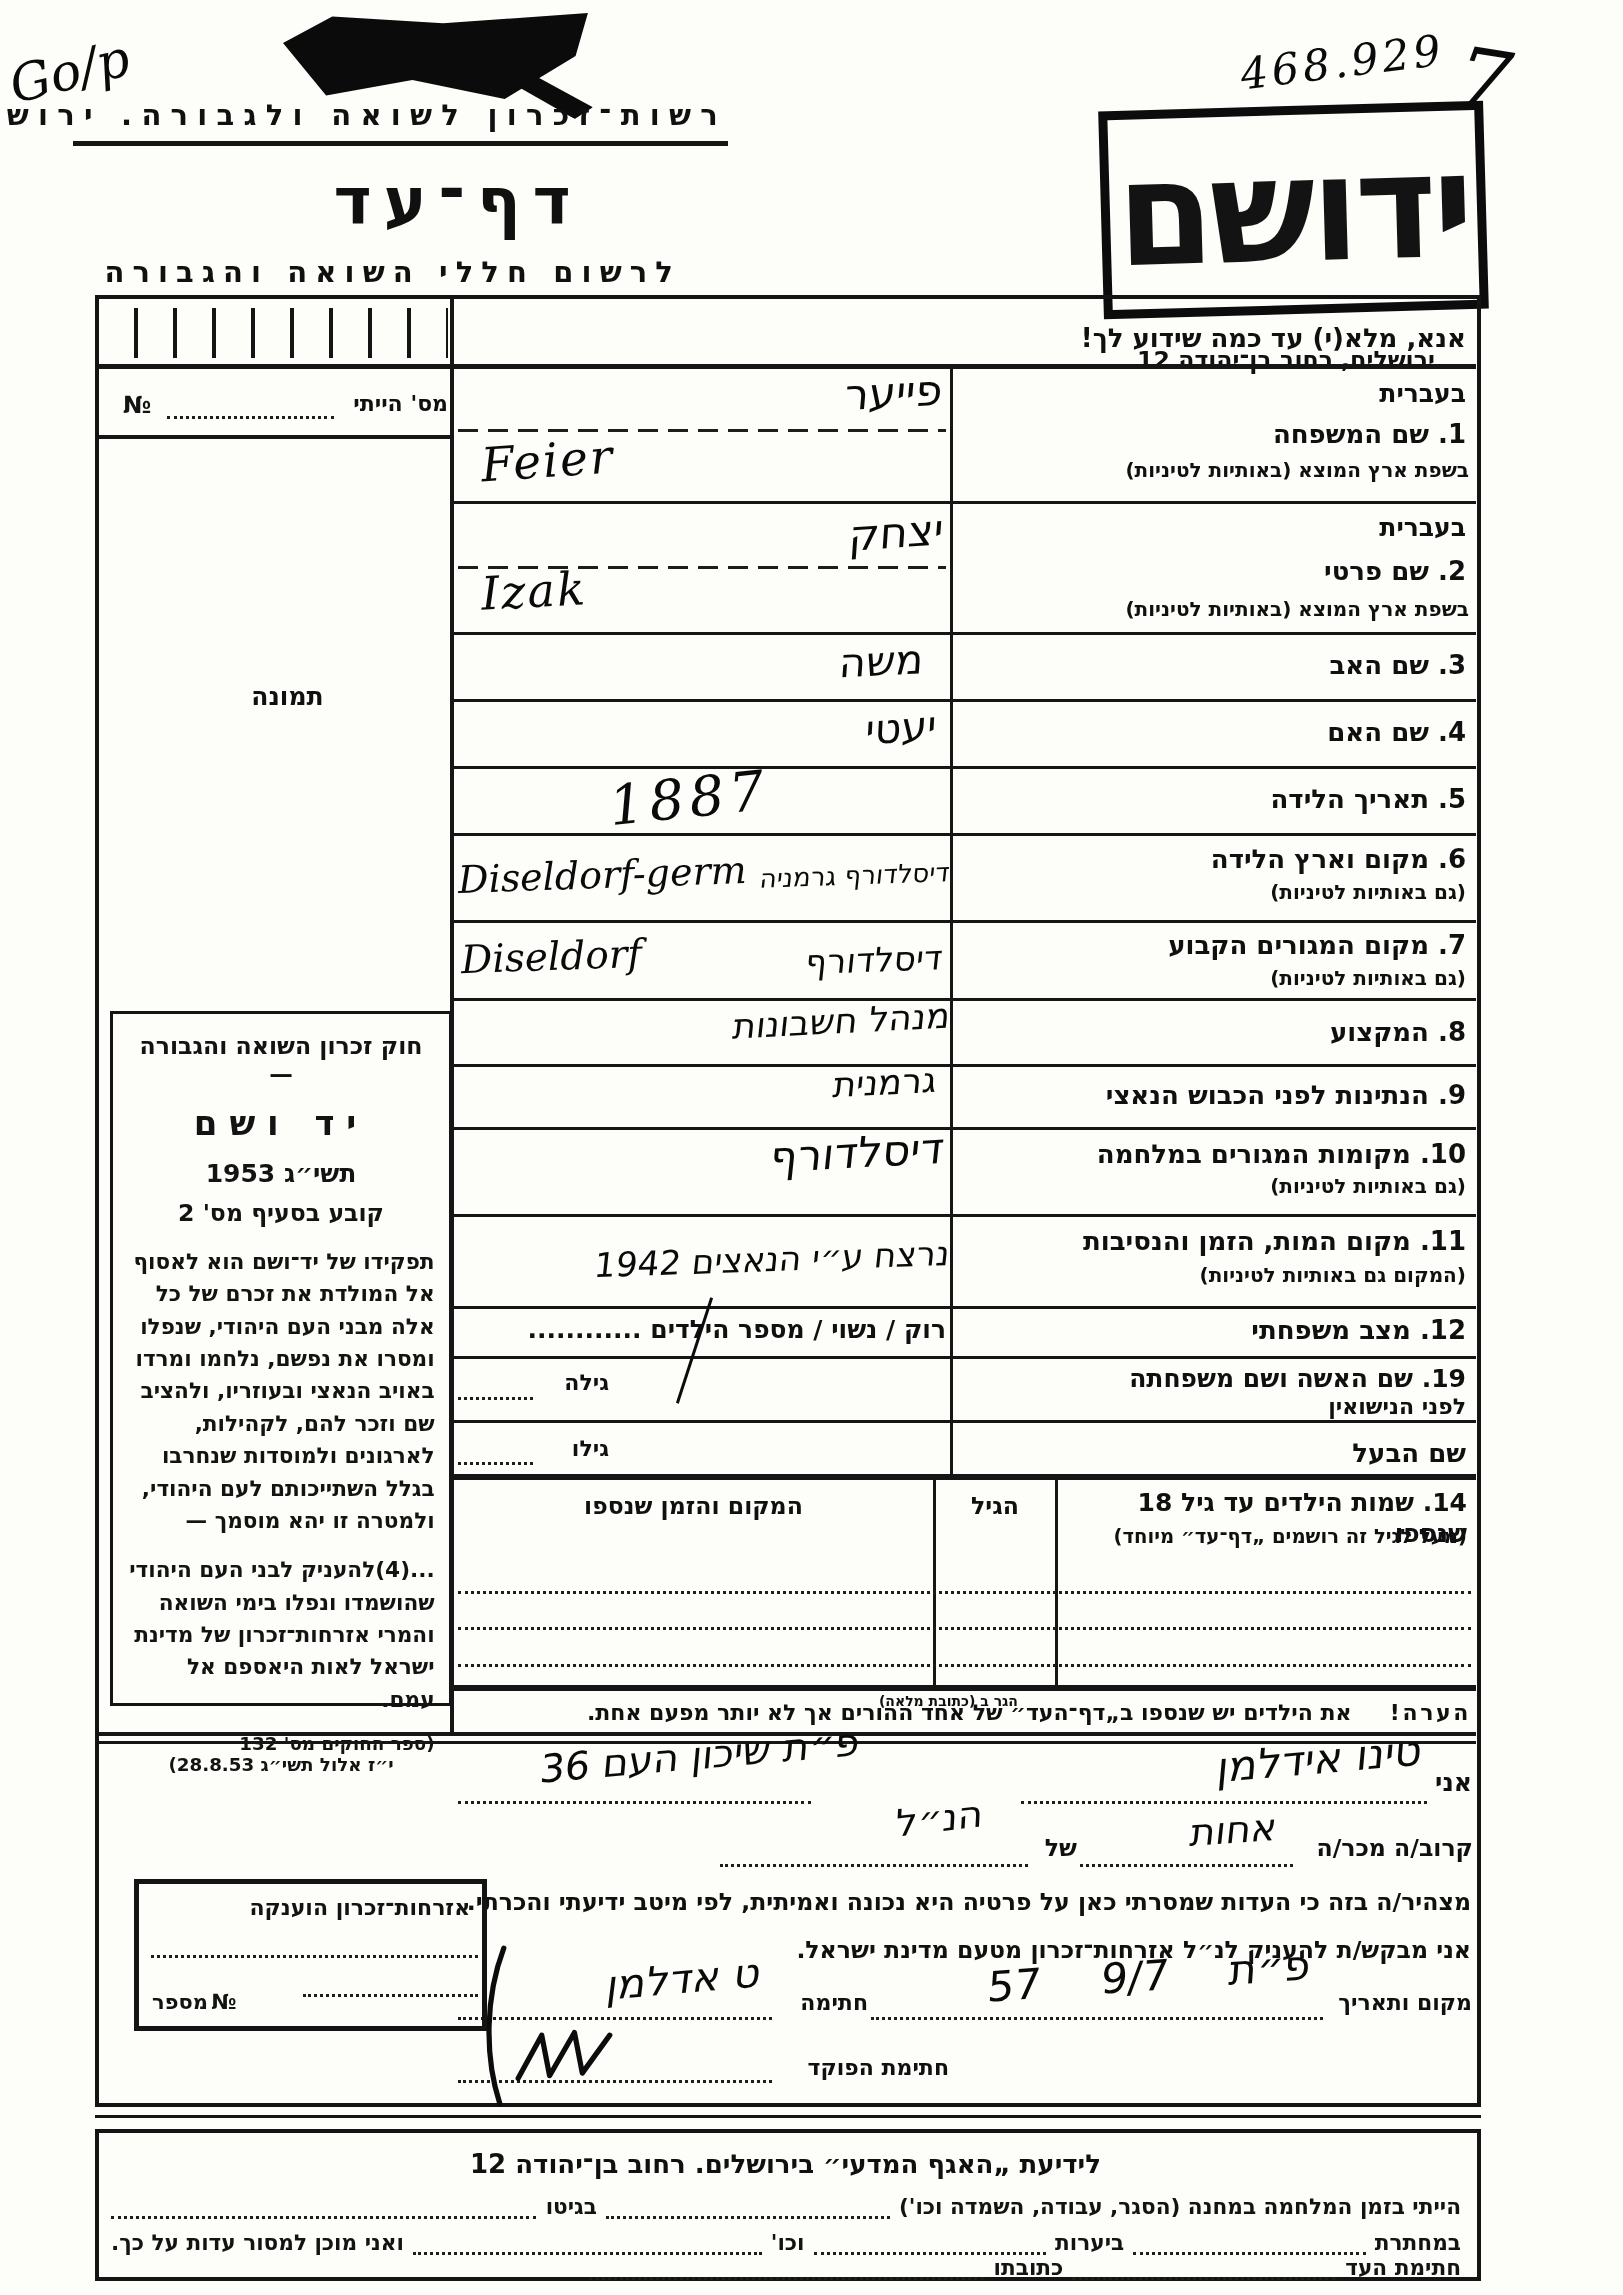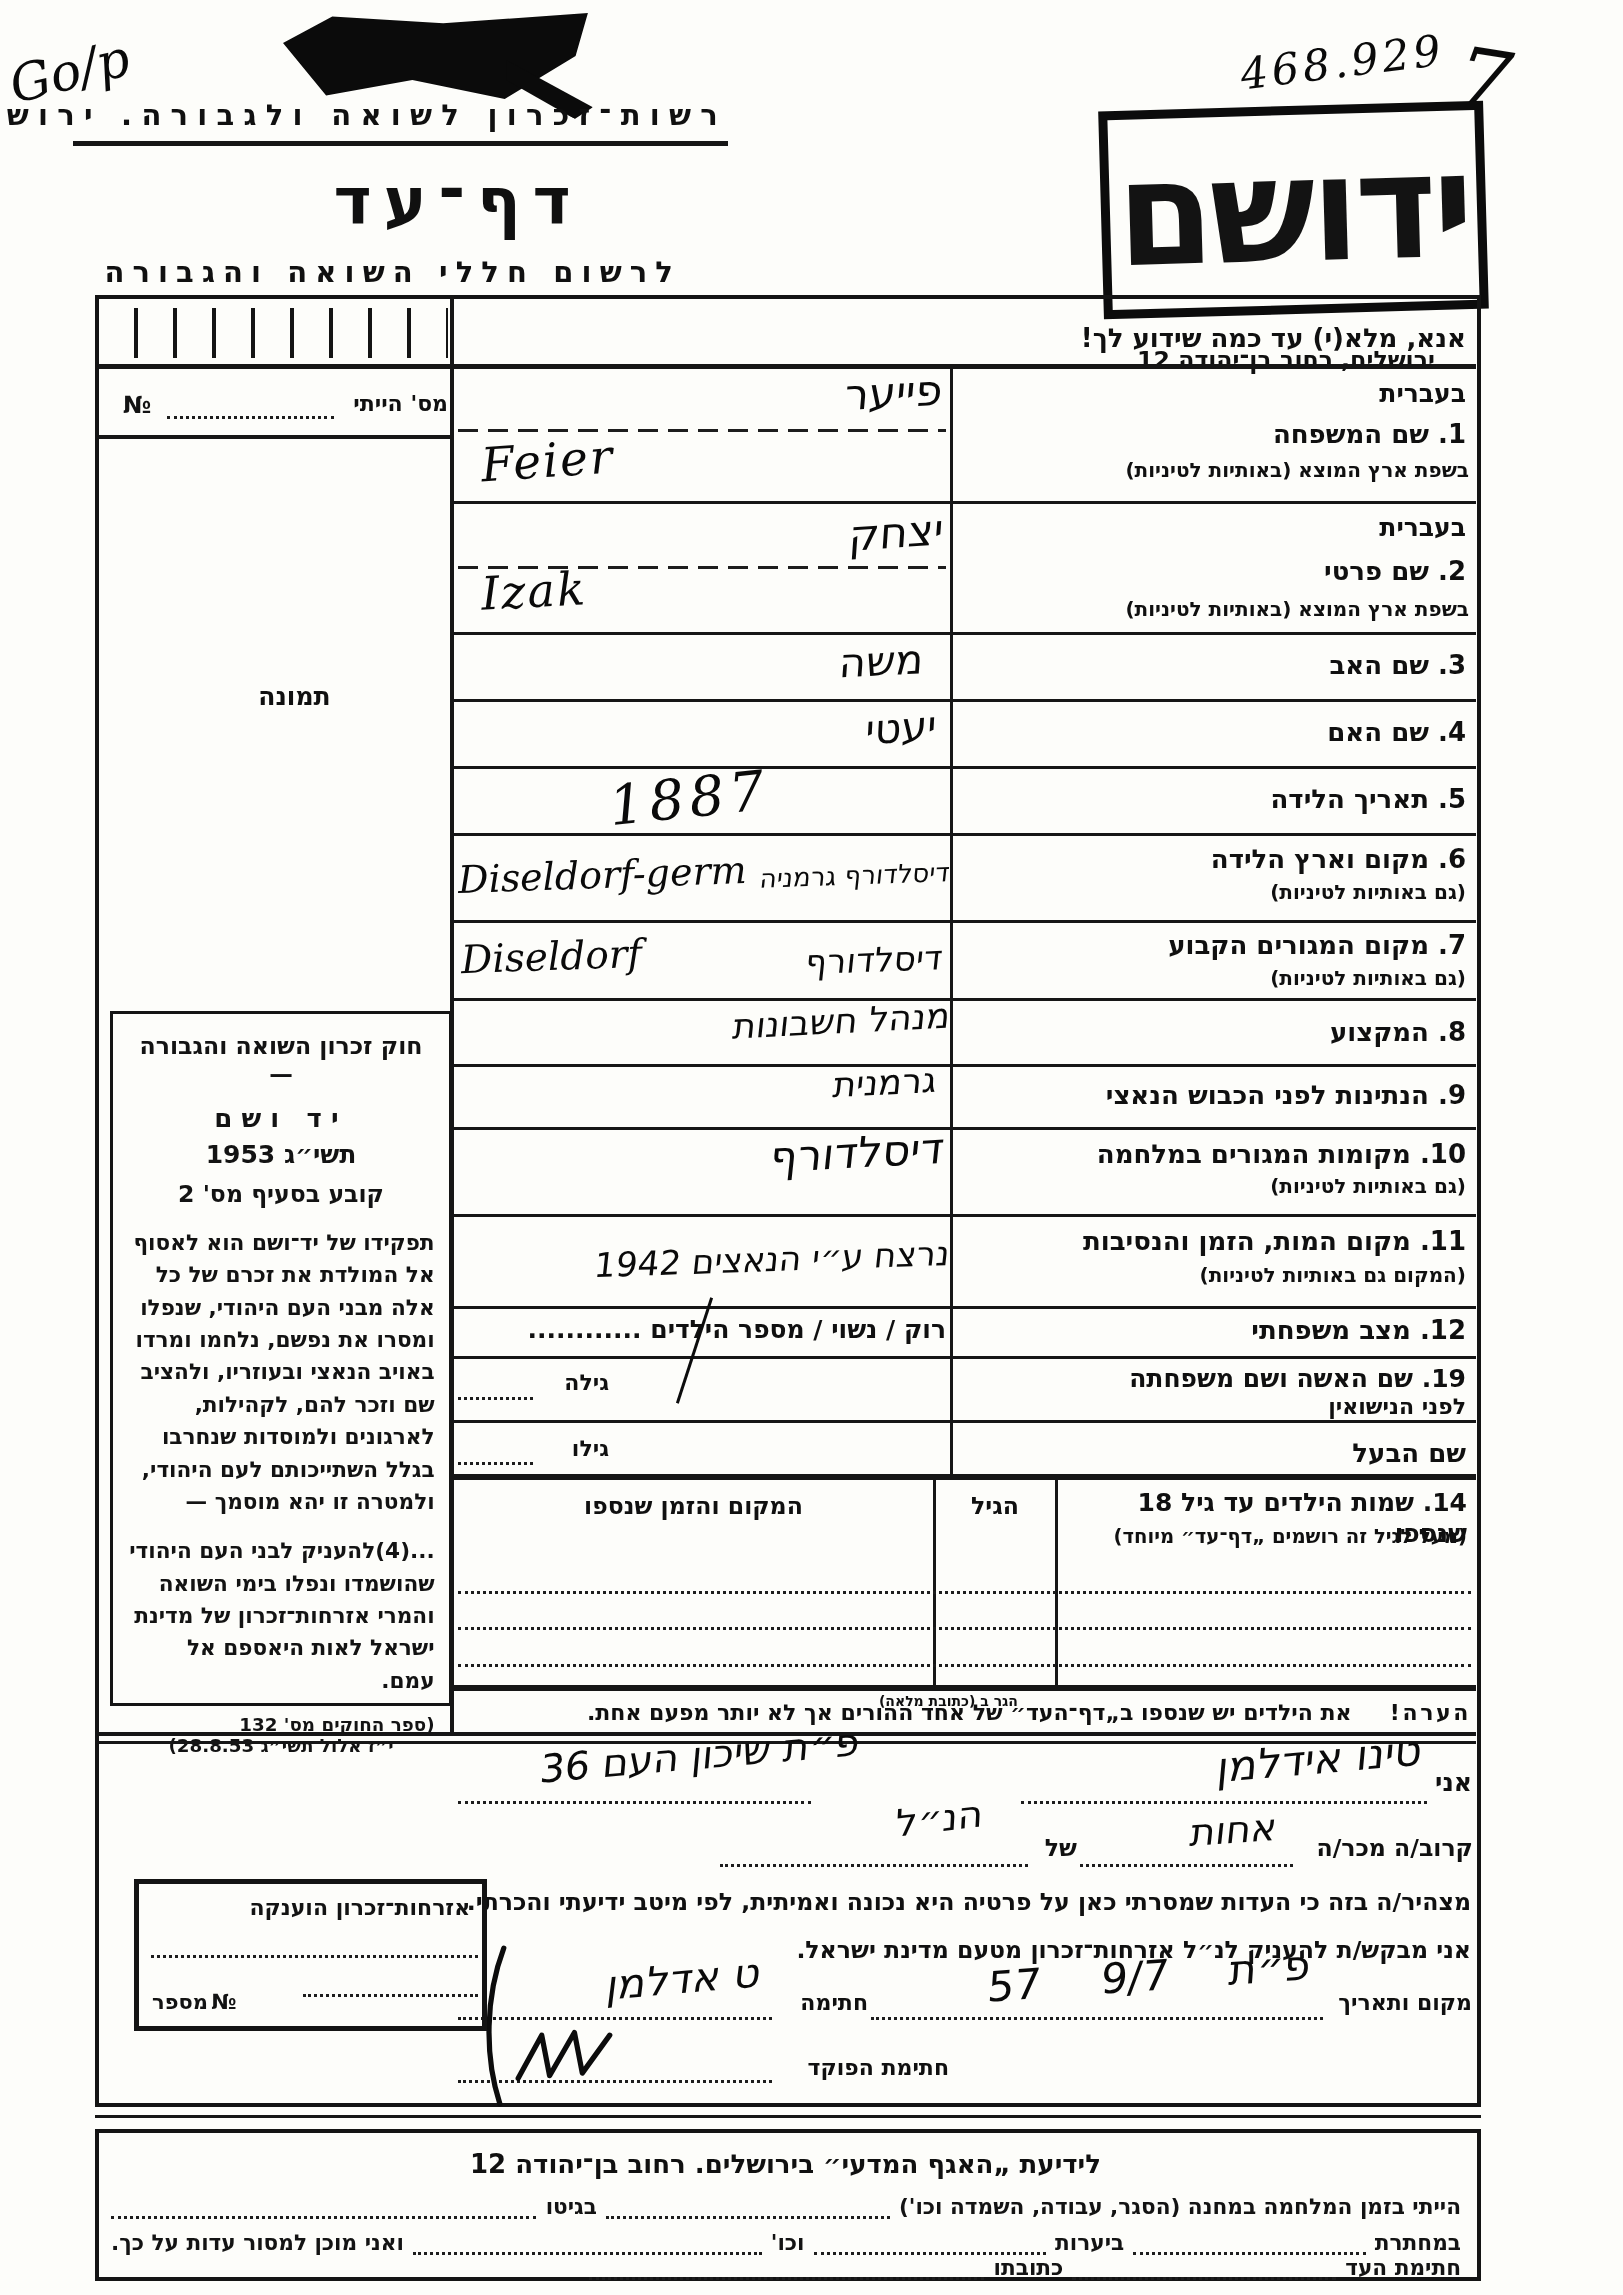"תמונה" div.lbl { left: 216px -> 209px }
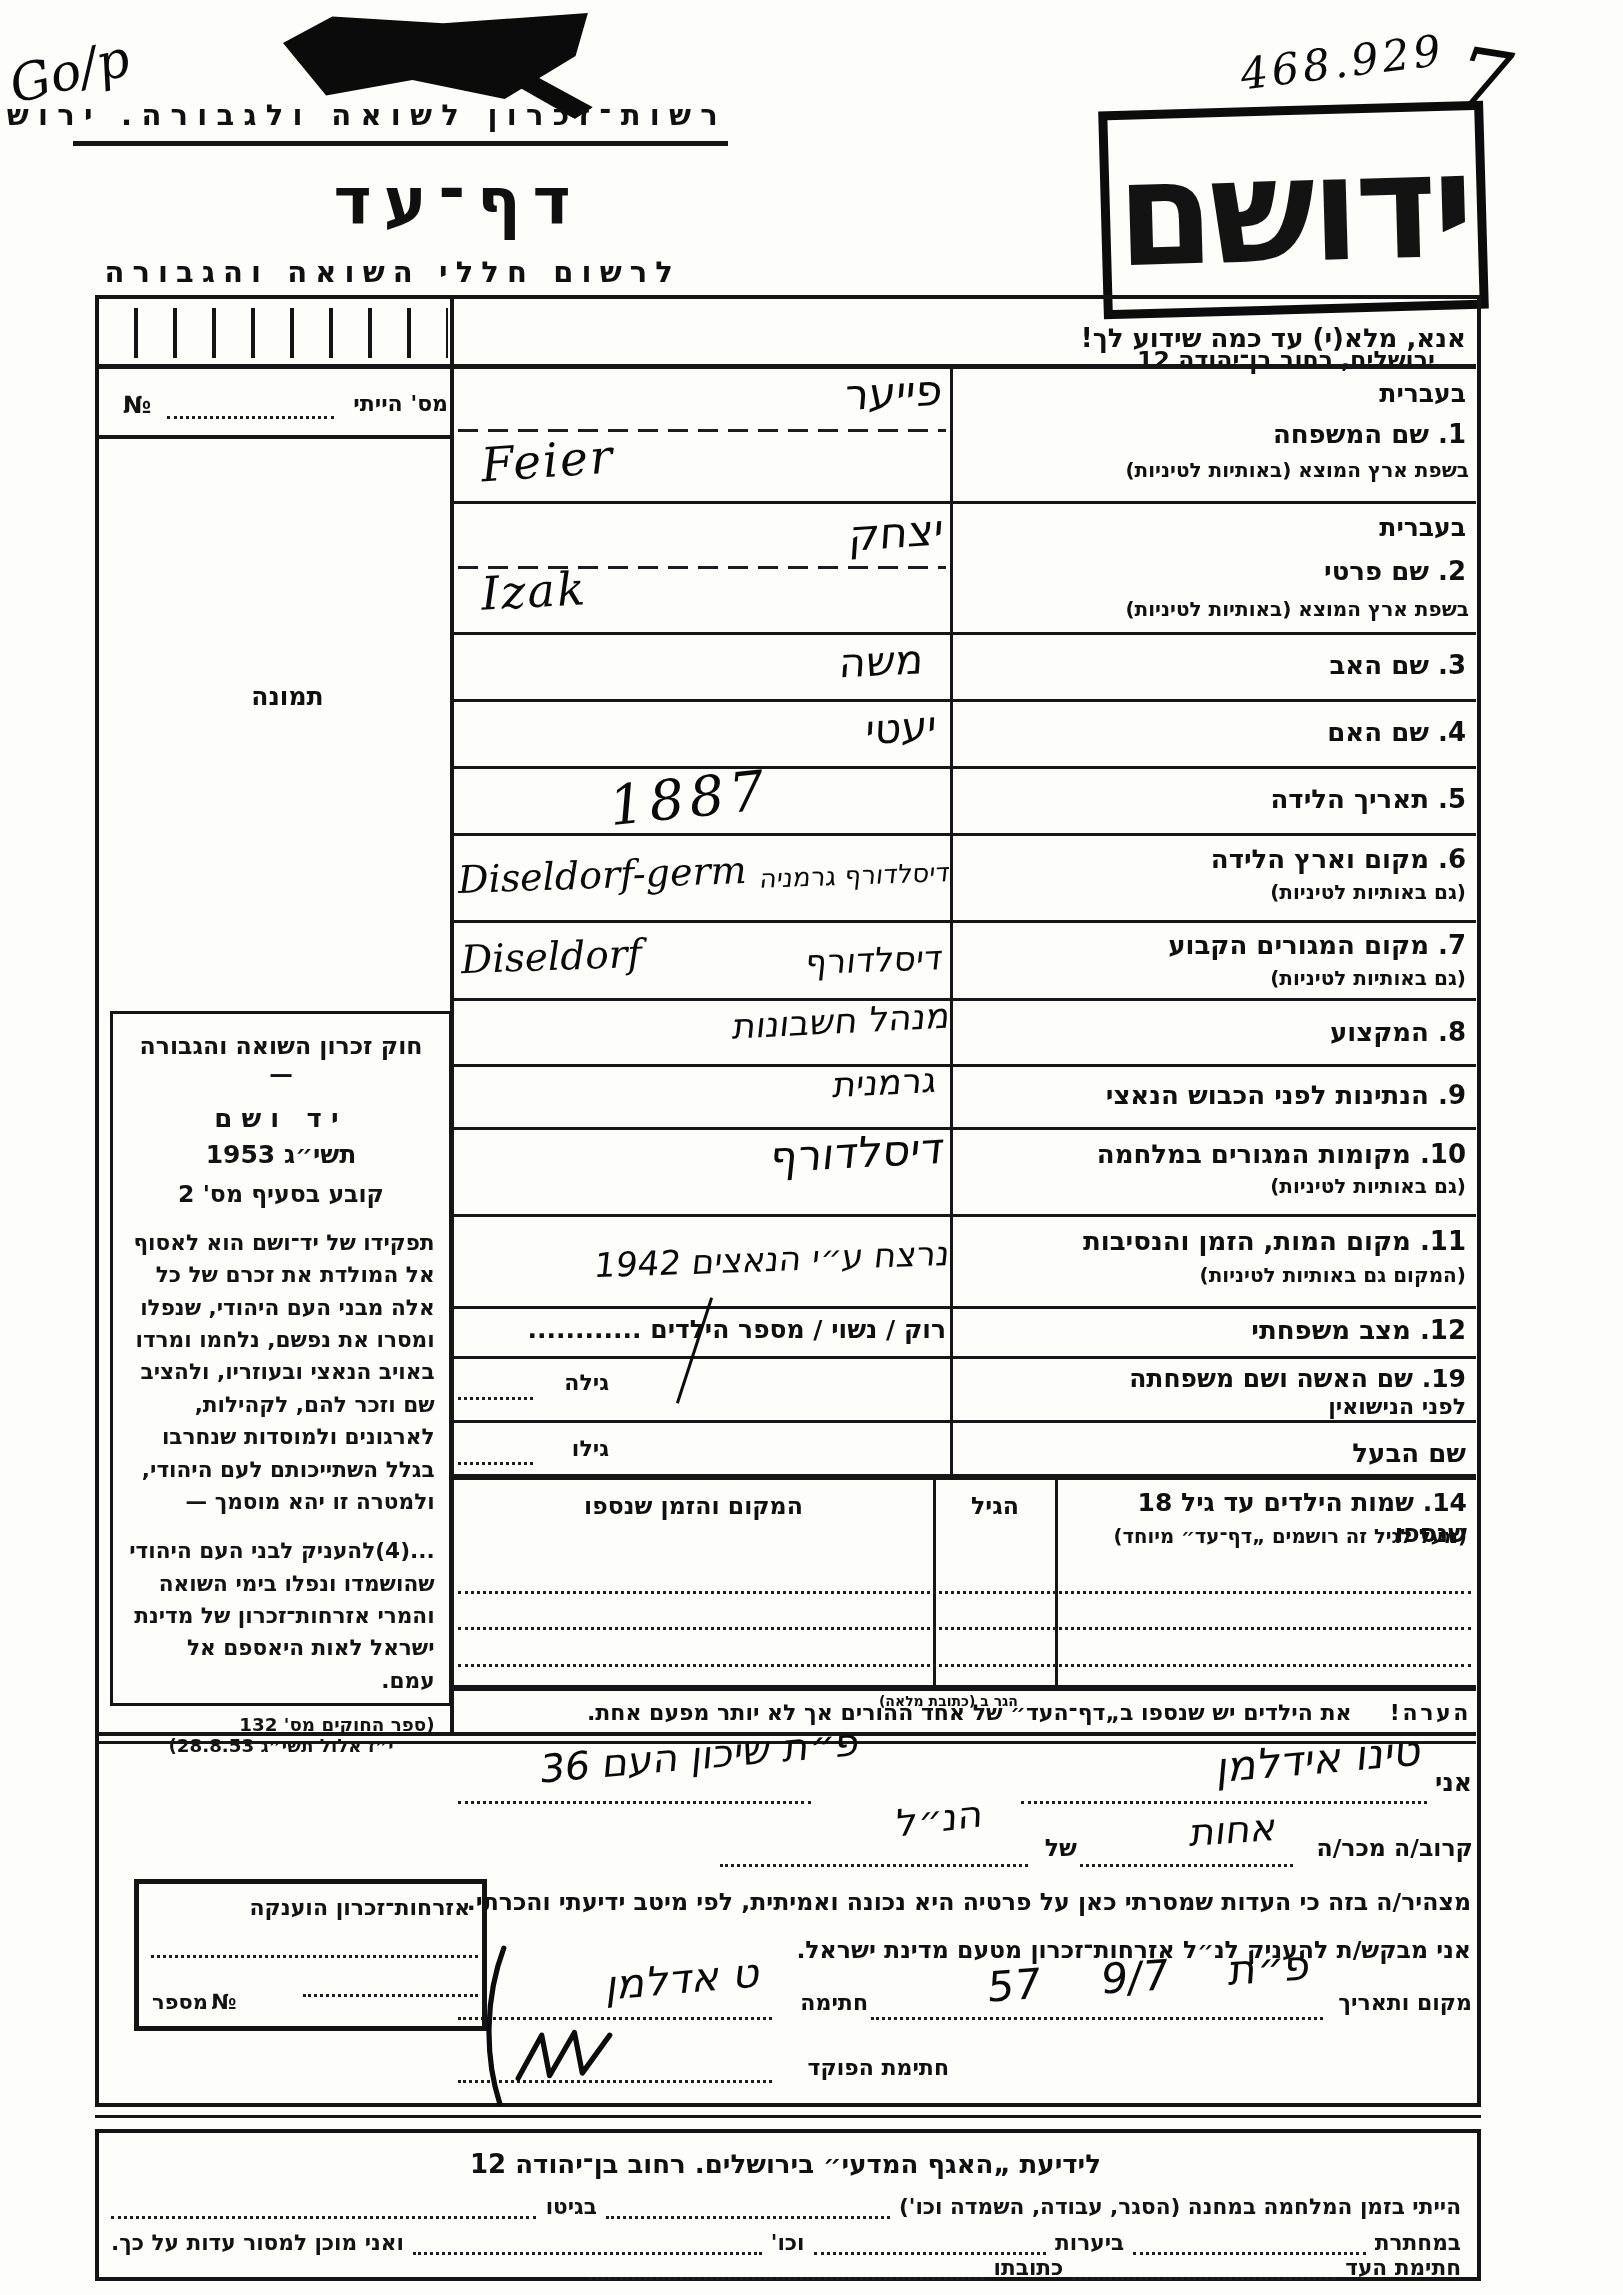"יד ושם" div.b { font-size: 26px -> 34px; margin-bottom: 7px -> 16px }
